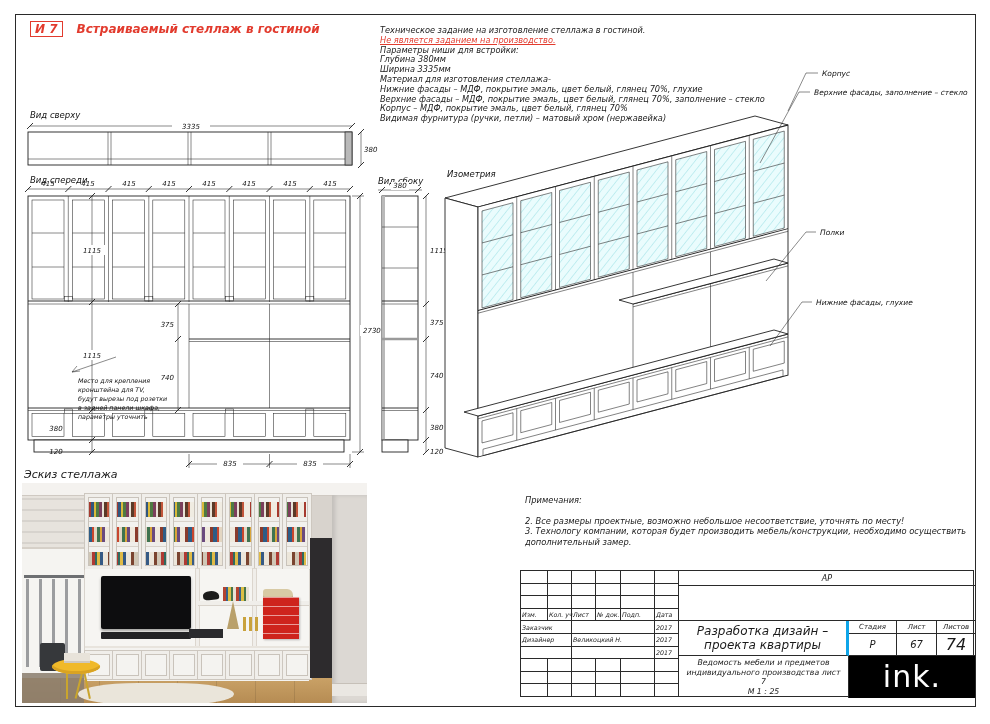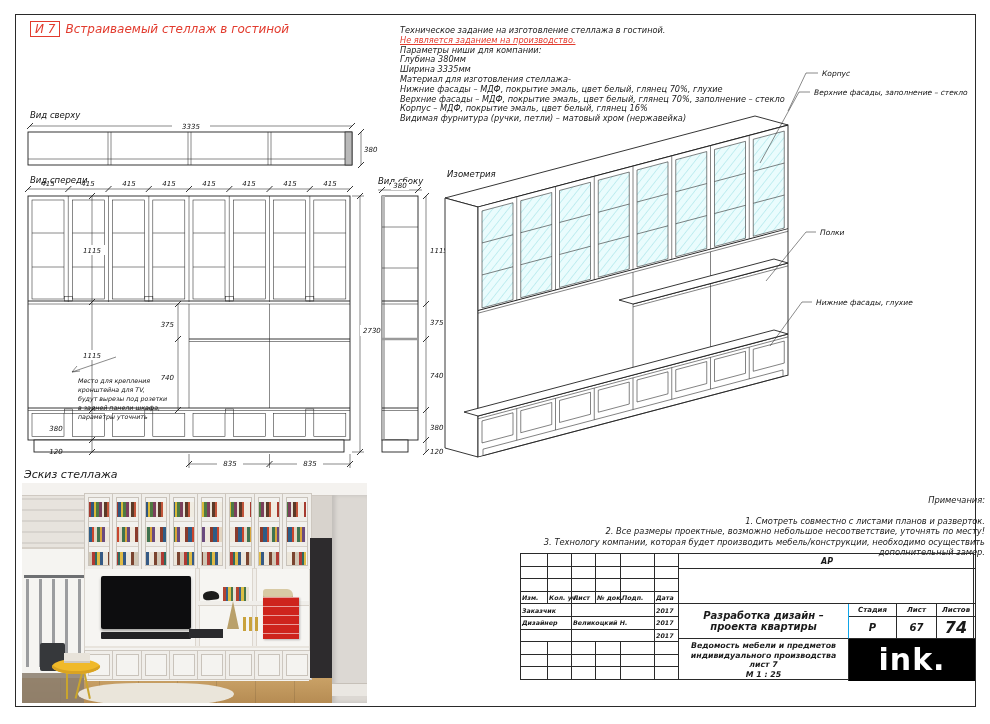"И 7" .doc-title { font-weight: normal -> bold; gap: 5px -> 14px }
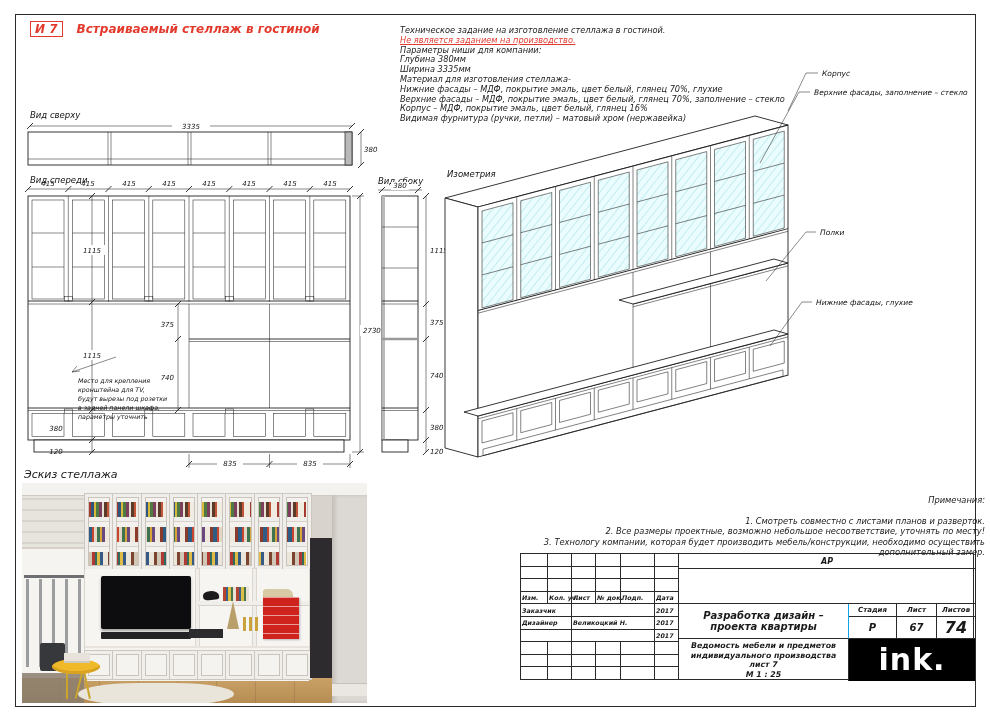"Техническое задание на изготовление" .spec { margin-left: 20px -> none }
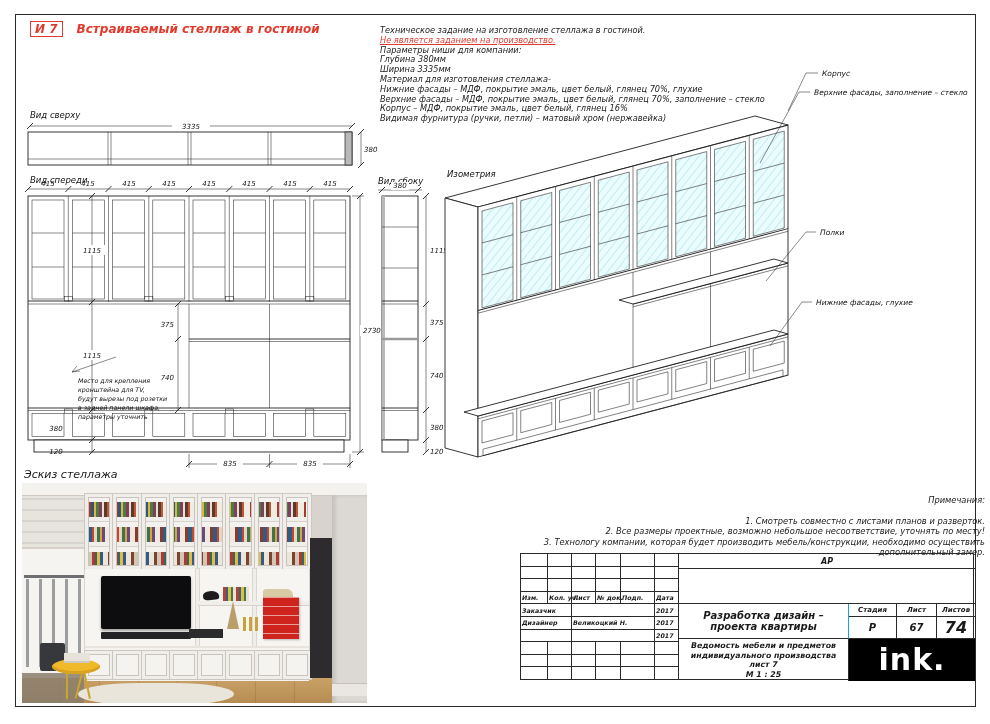"Параметры ниши для компании:" div { text: компании -> встройки }
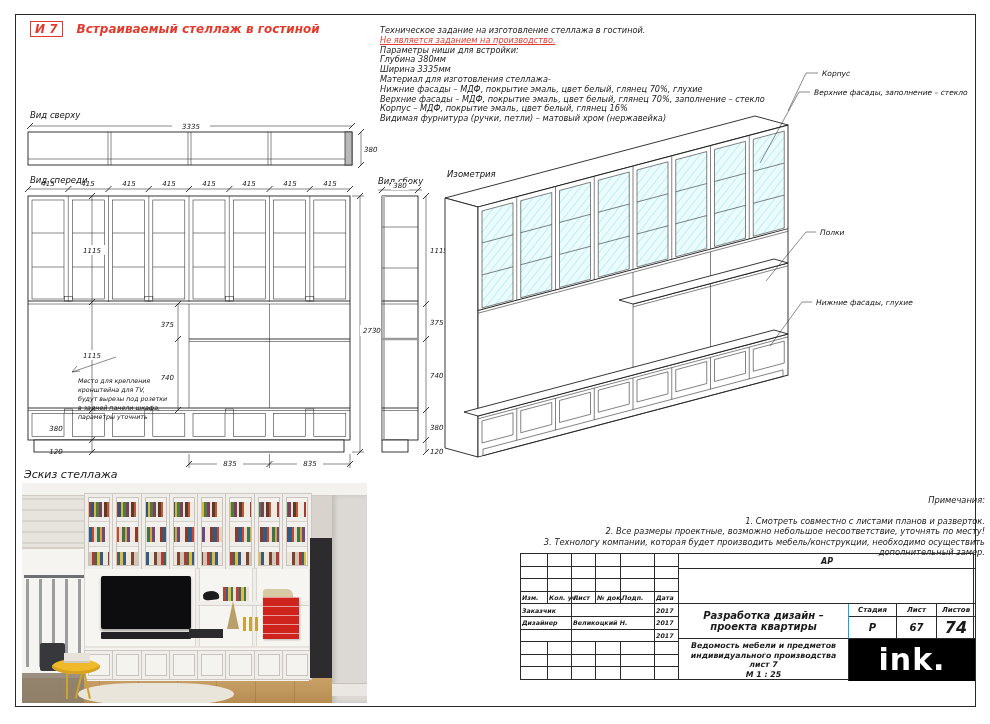"Корпус – МДФ, покрытие эмаль," div { text: 16% -> 70% }
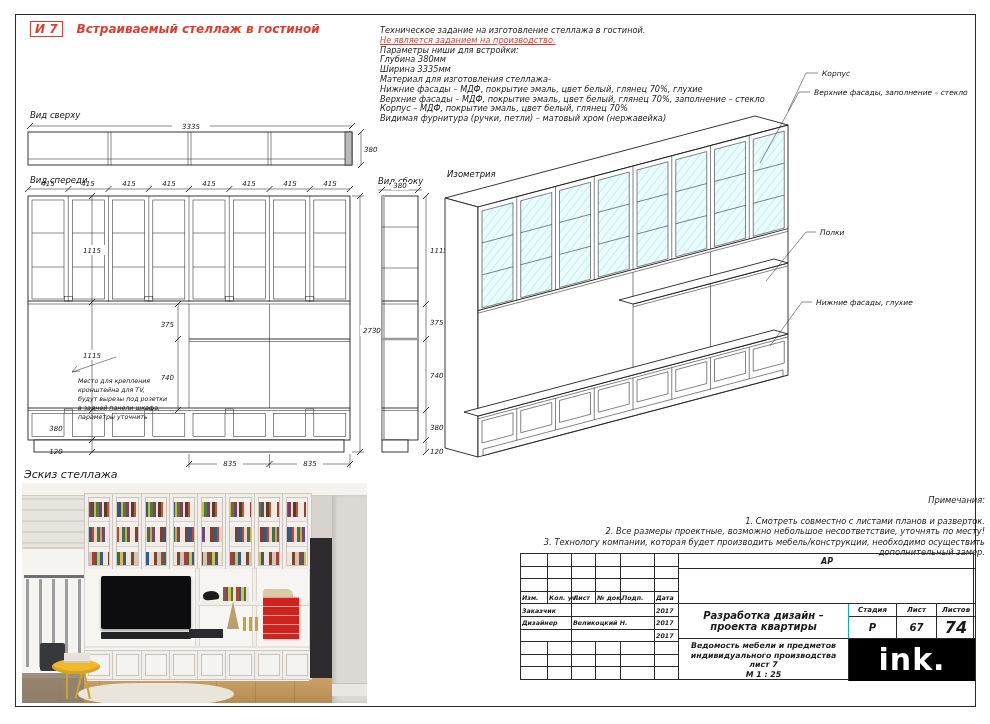"Примечания:" .notes { text-align: right -> none }
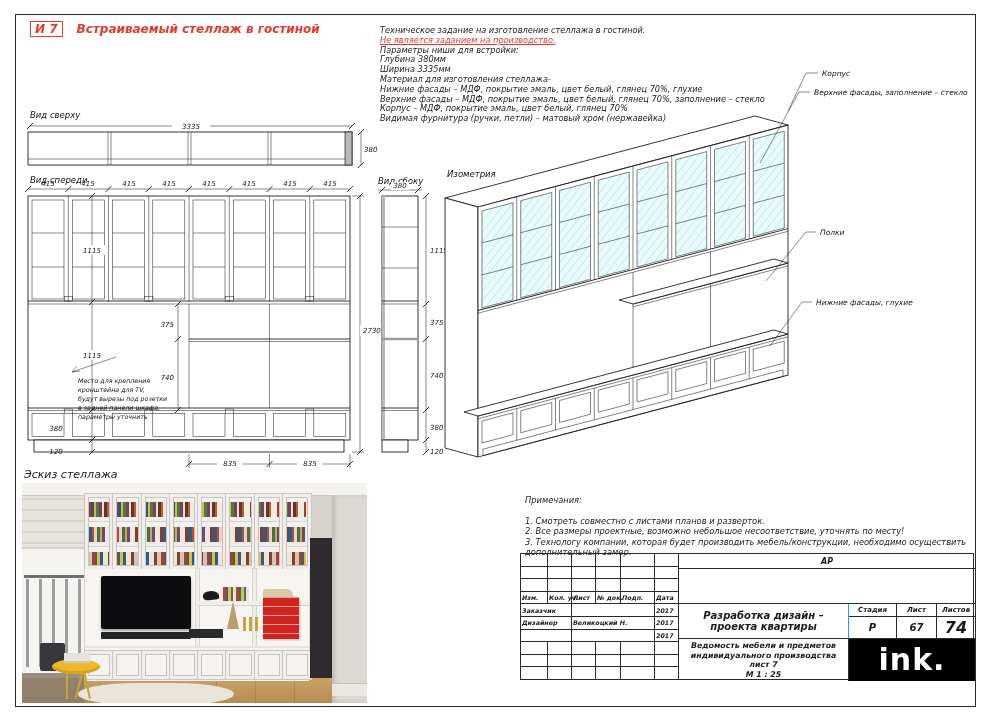"1. Смотреть совместно с листами" div.item { html: <div>1. Смотреть совместно с листами планов и разверток.</div> -> none }
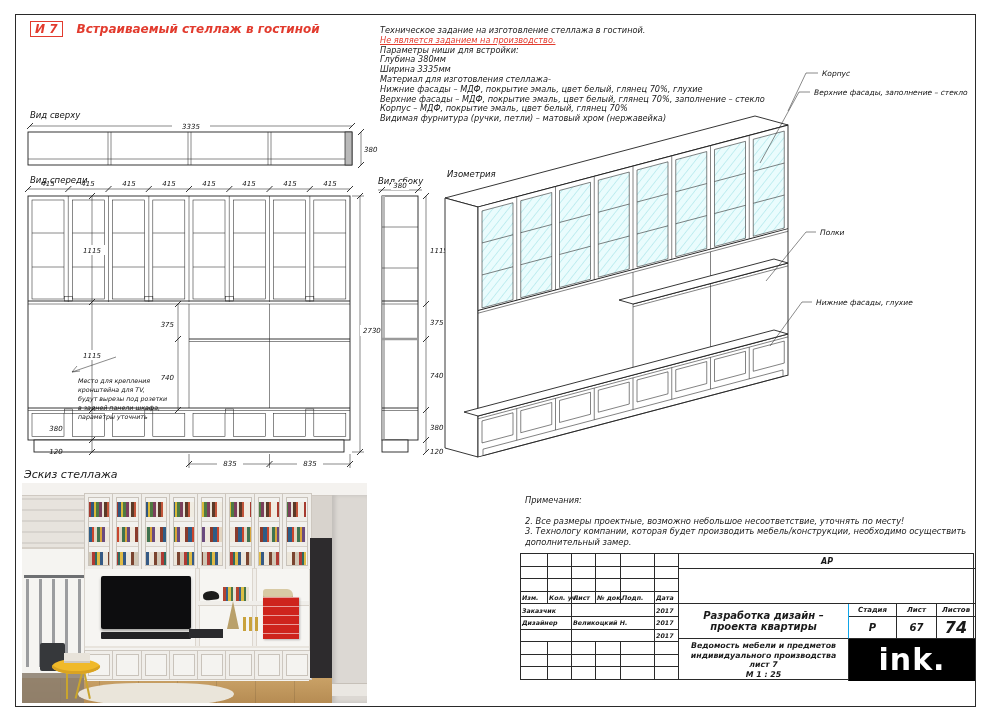"АР" .tblock { font-weight: bold -> none; top: 553px -> 570px }
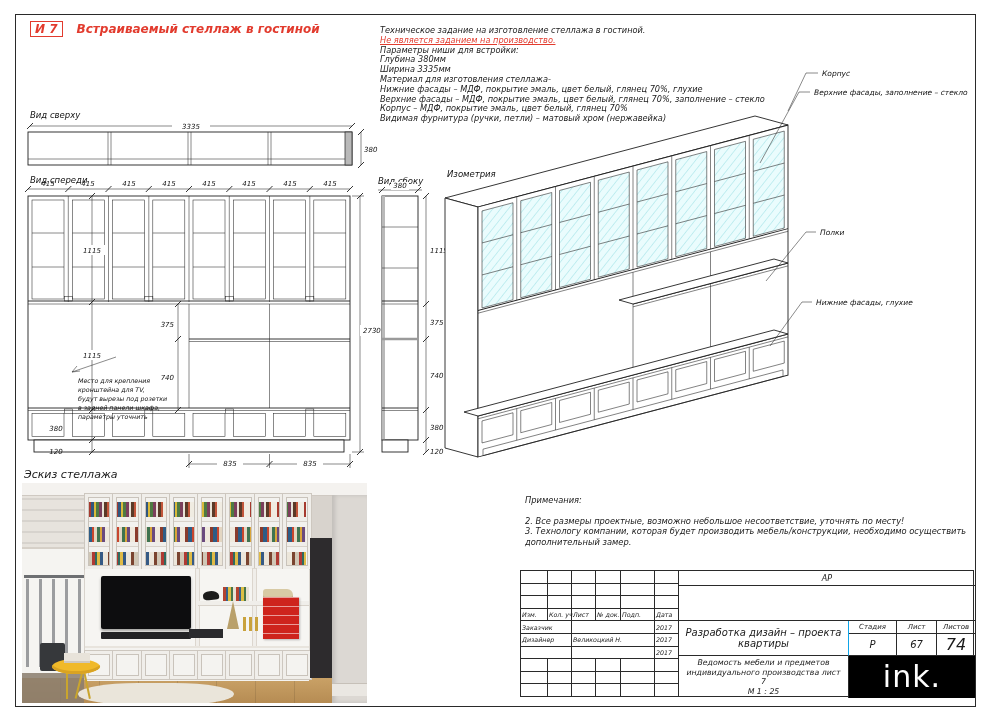"Разработка дизайн – проекта квартиры" div.cell { border-right: 1px solid #0ea5e9 -> 3px solid #0ea5e9; font-size: 10px -> 12px }
